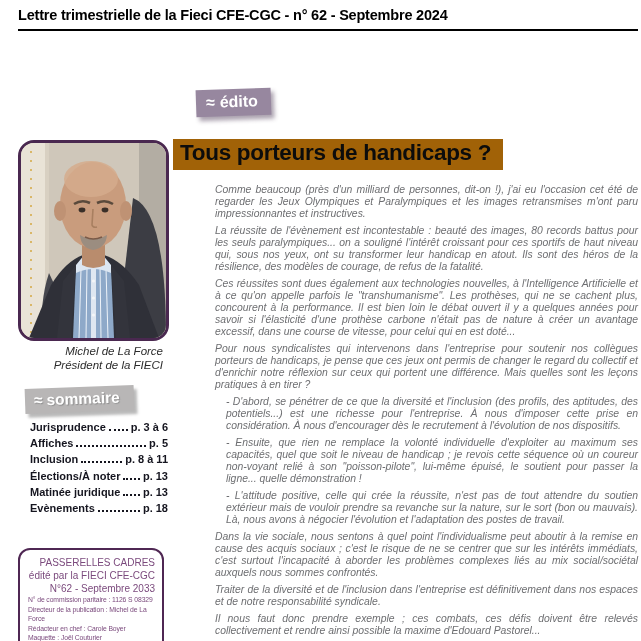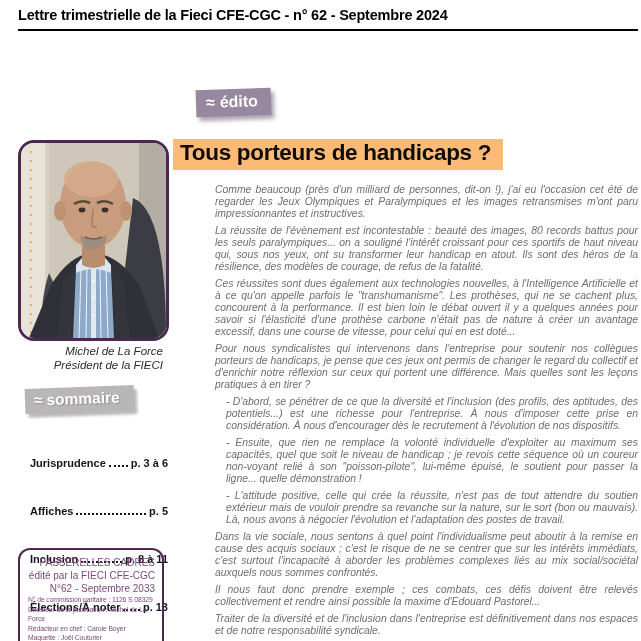"Tous porteurs de handicaps ?" .edito-title { background: #fdba74 -> #a16207 }
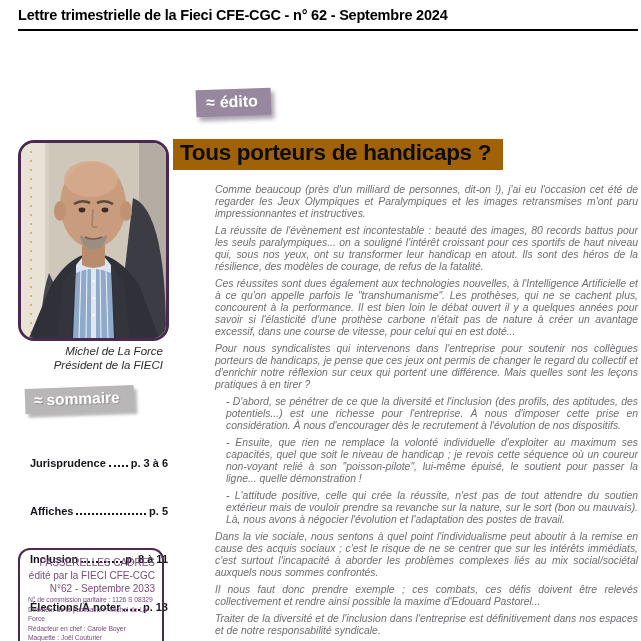"Jurisprudence" .toc-row { margin-top: 36px -> none }
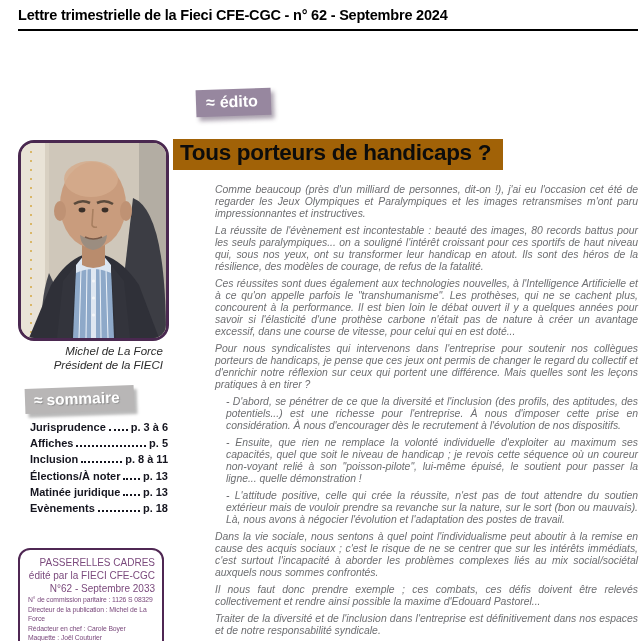"Il nous faut donc prendre" p { order: before "Traiter de la diversité et" -> after "Traiter de la diversité et" }
